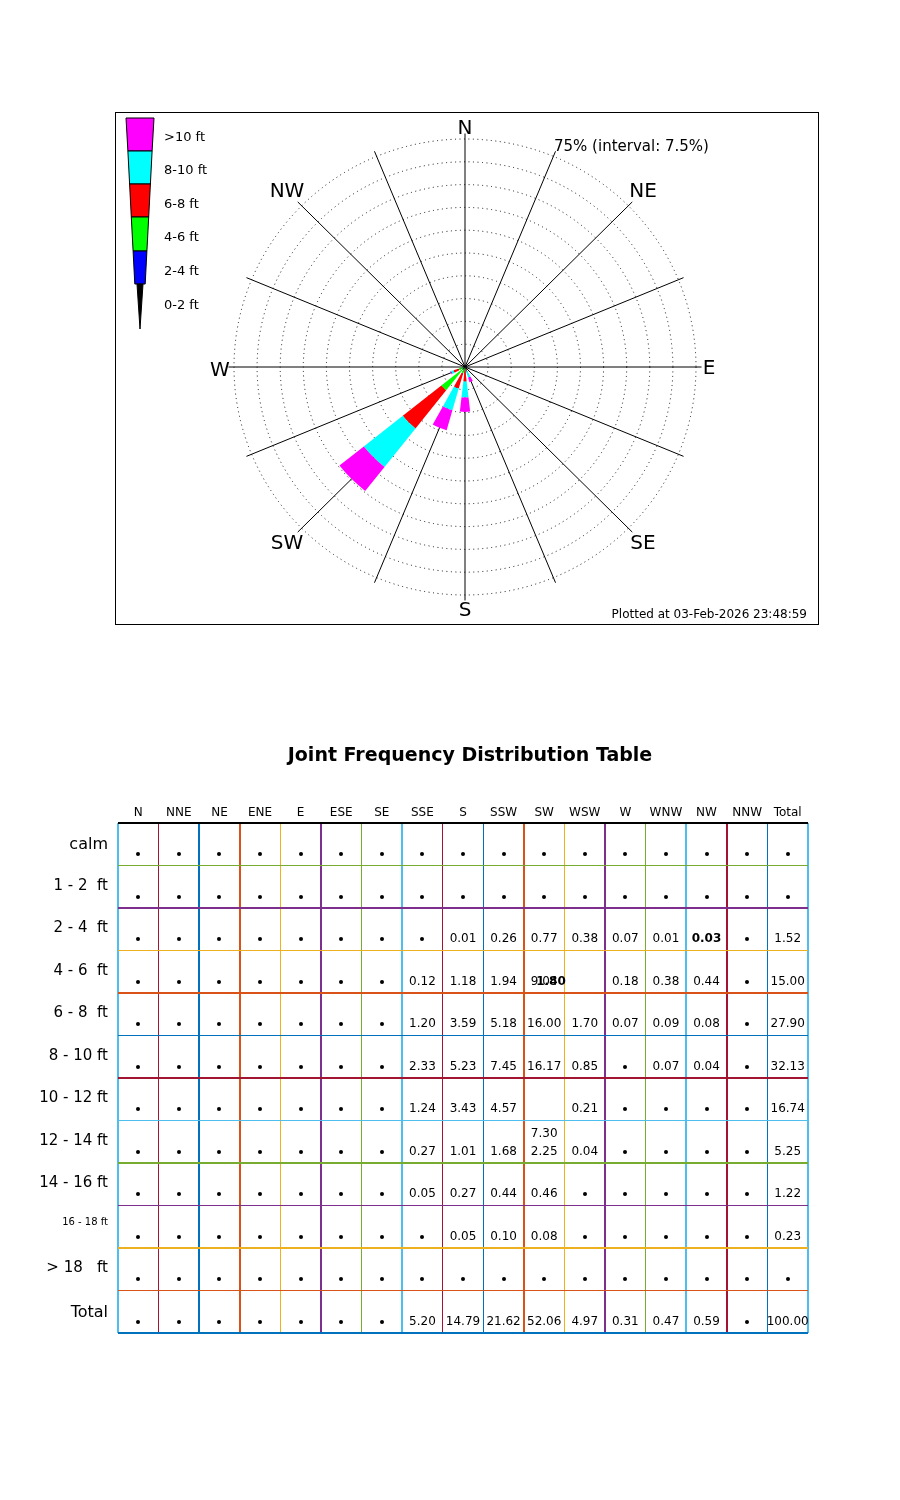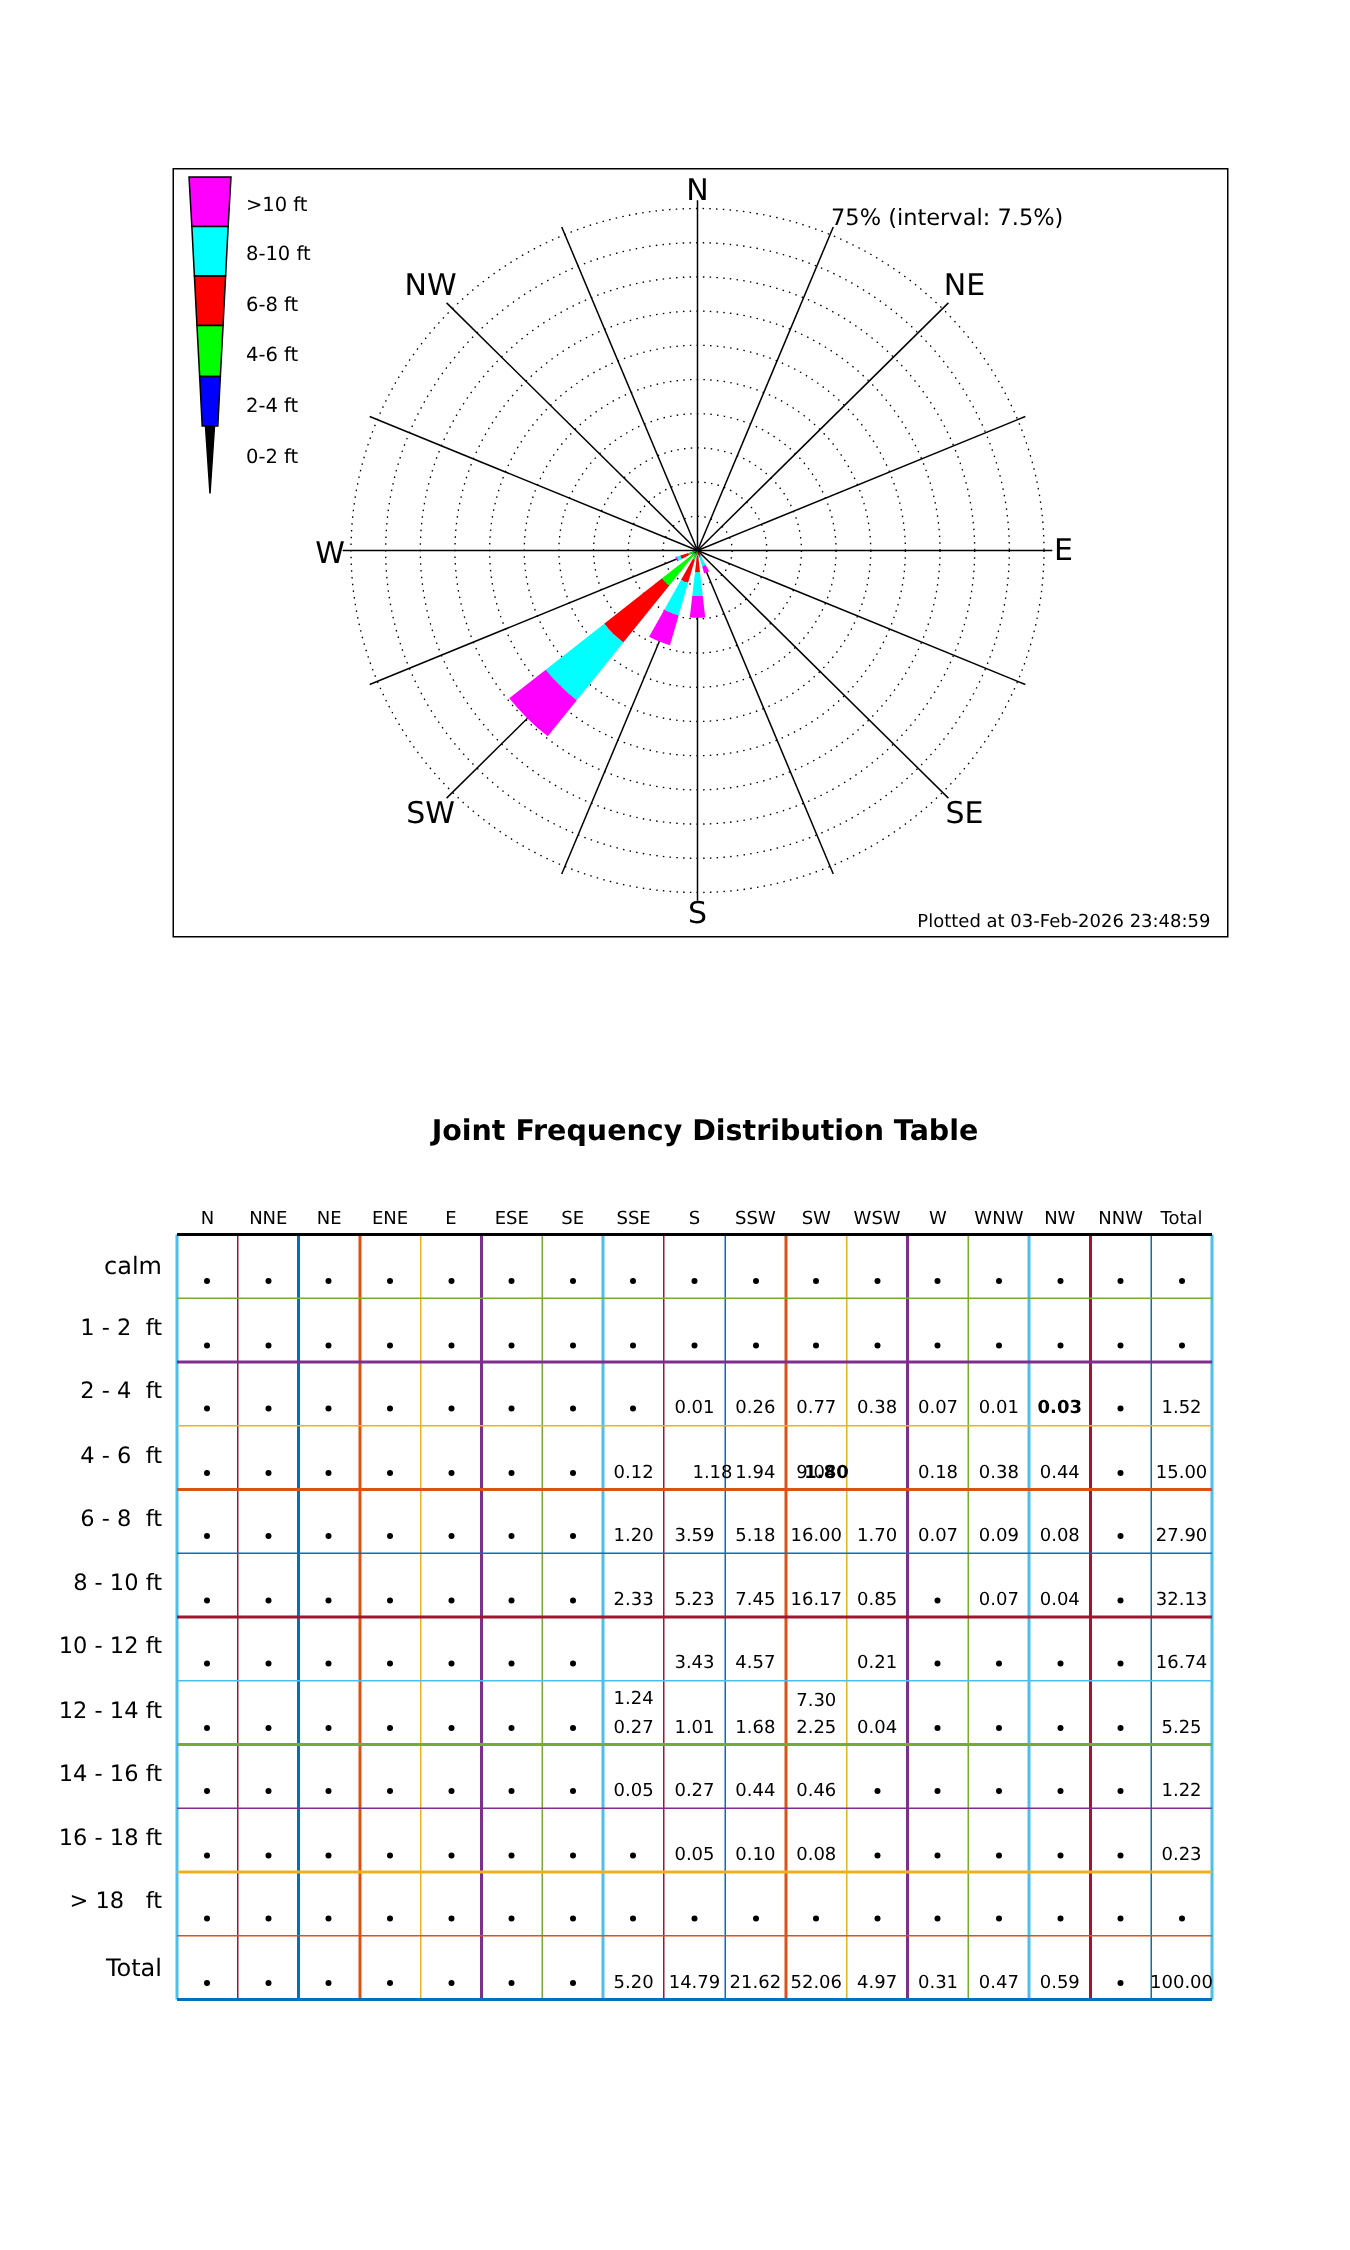"1.18" div.cellv { margin-left: 12px -> none }
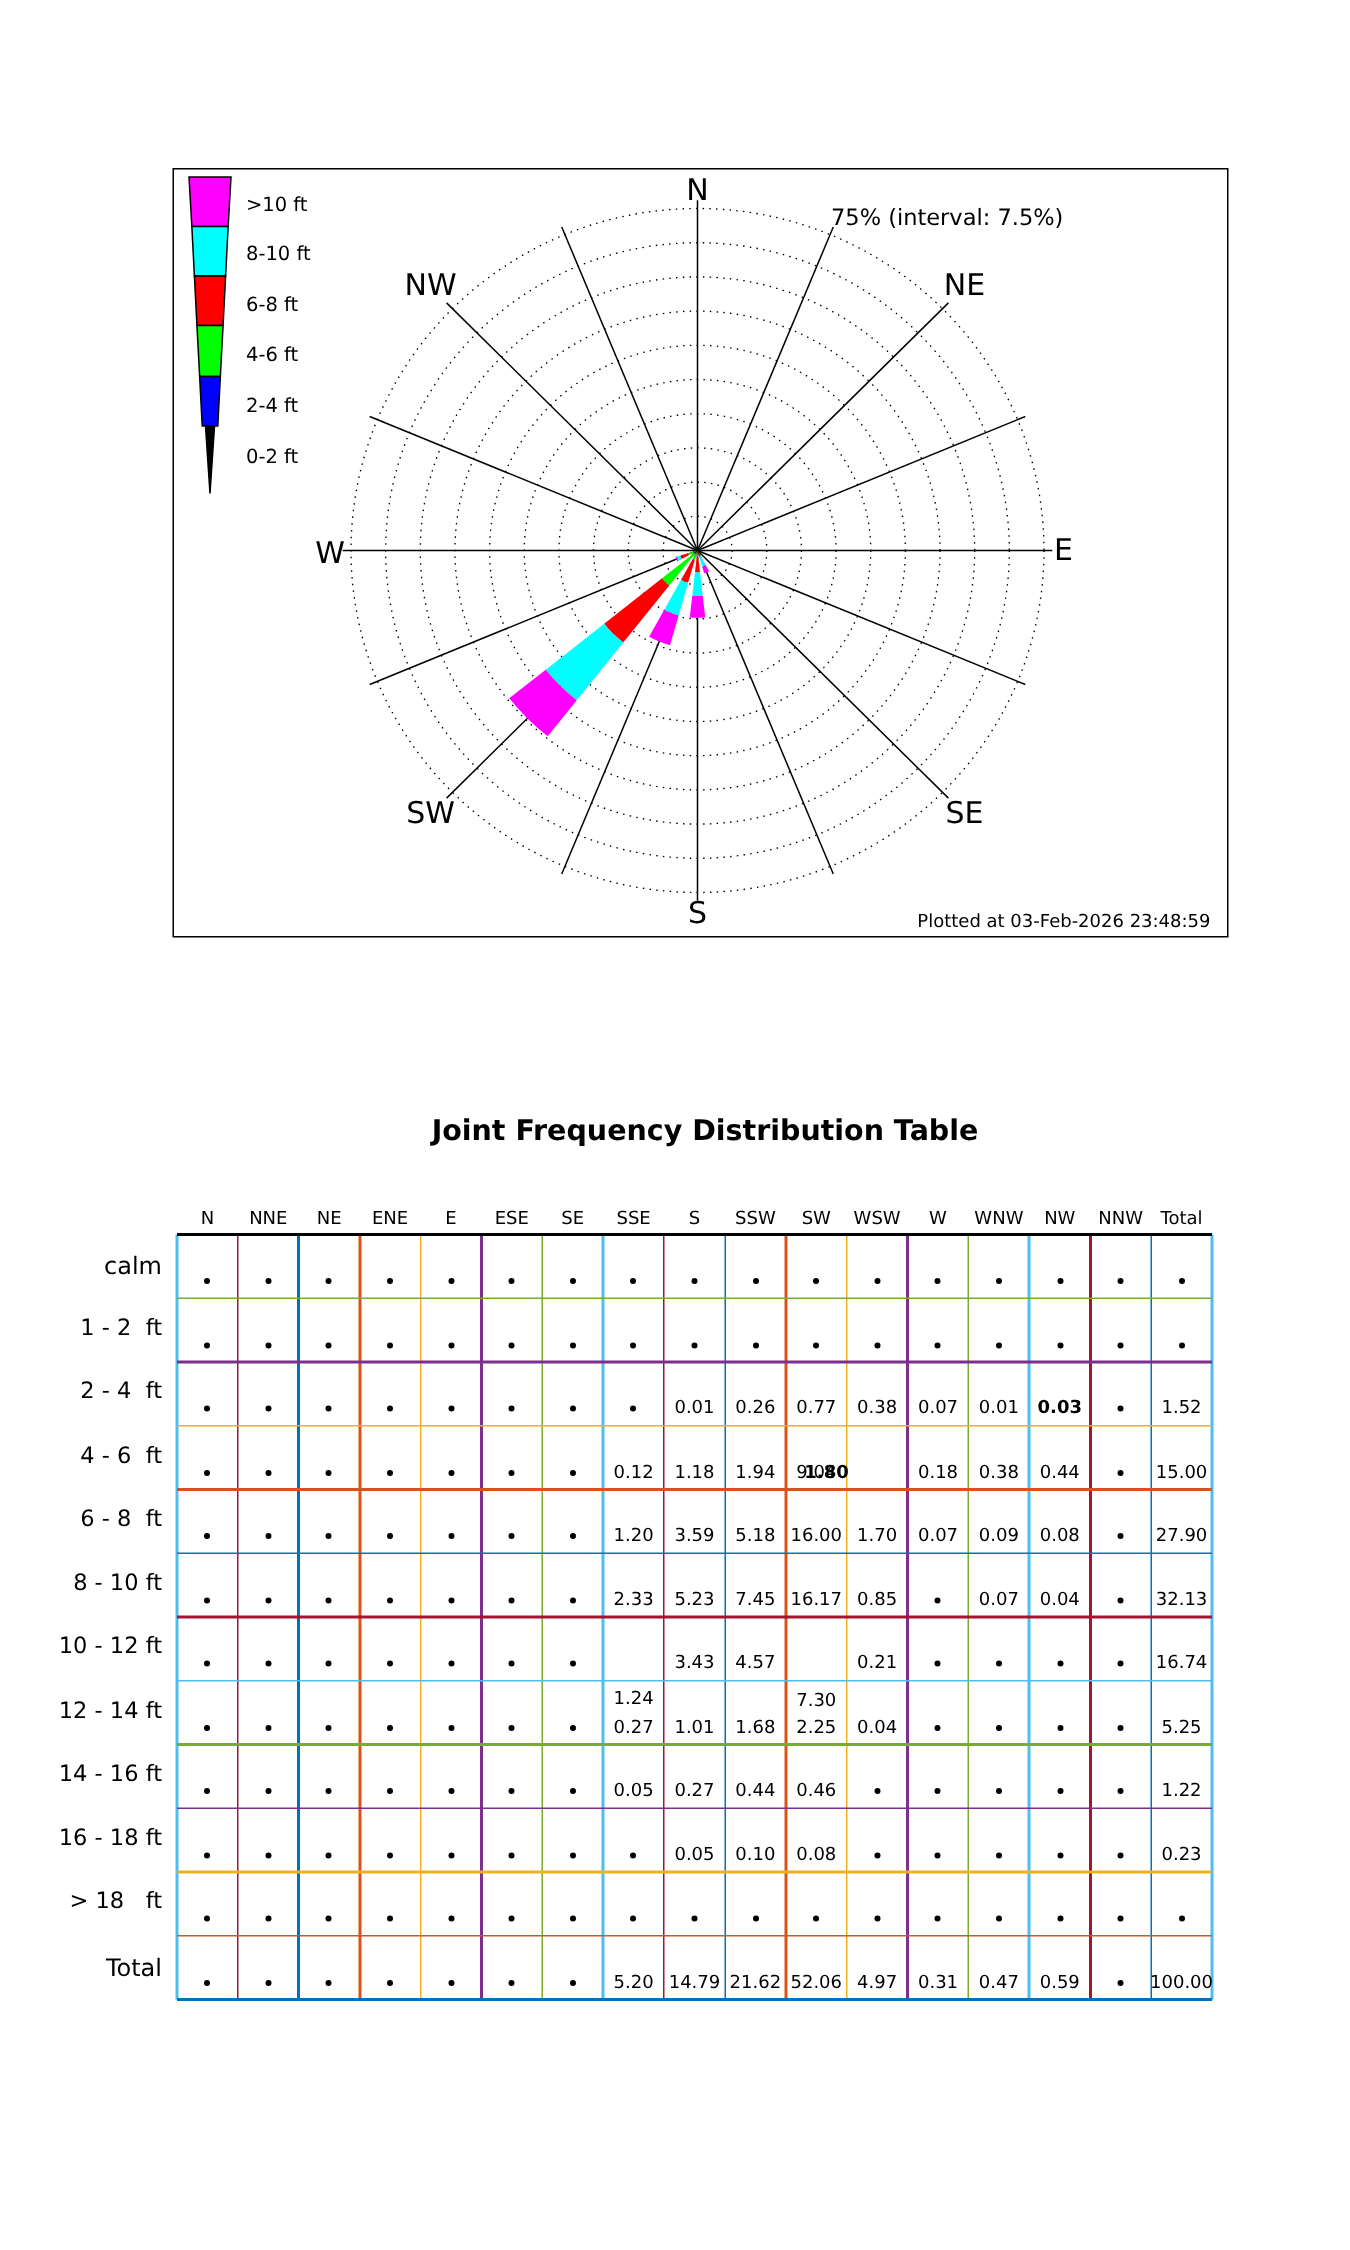"1.24" div.cellv { margin-top: 24px -> none }
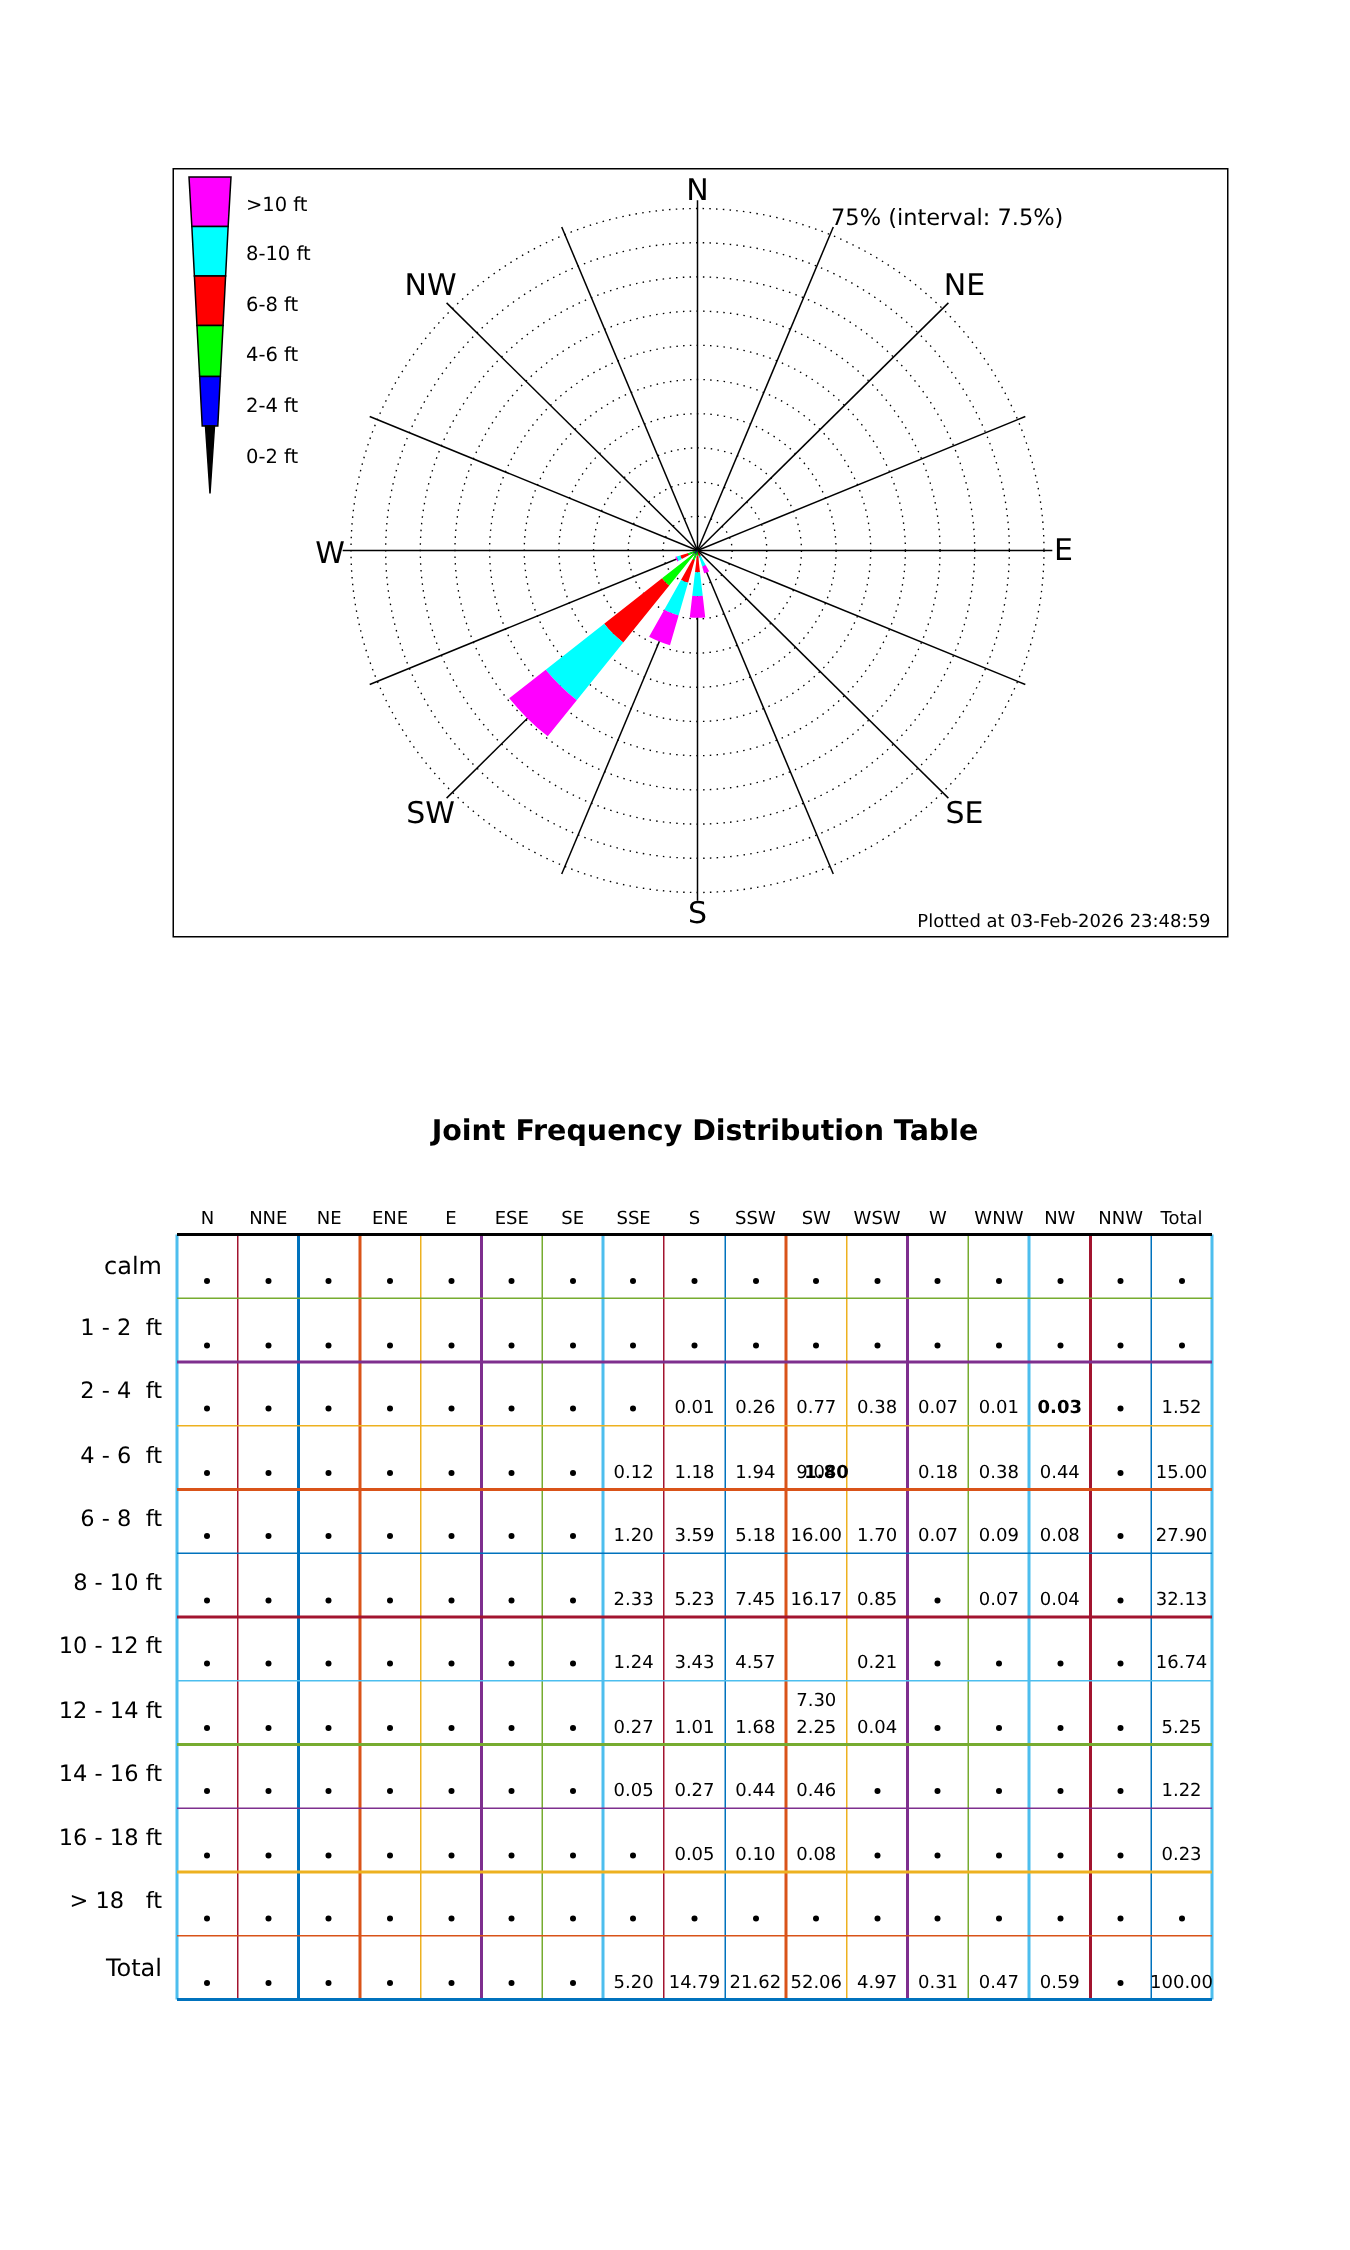"16 - 18 ft" div.rowlab { font-size: 15px -> 10px }
